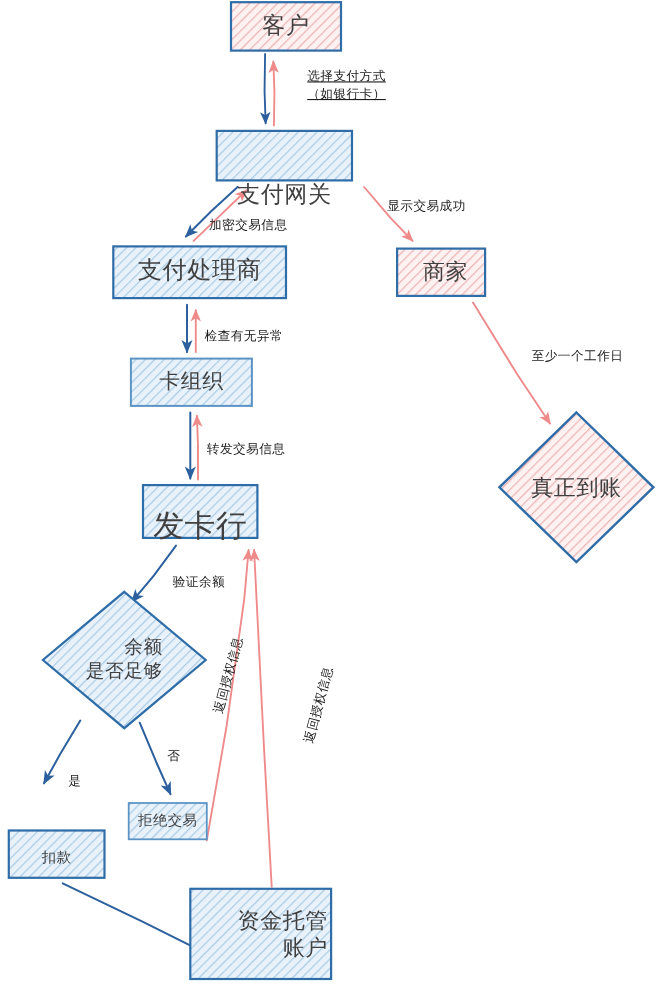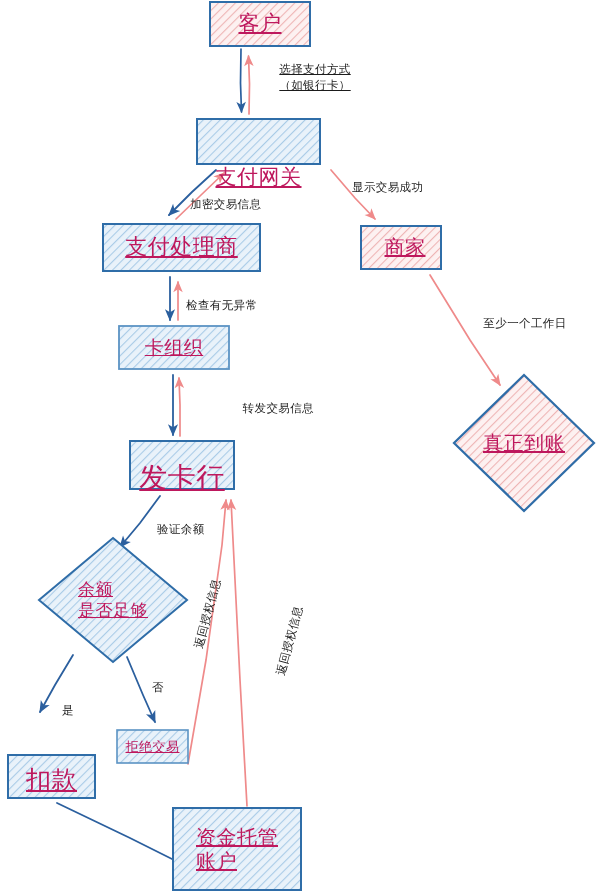"客户" .node-label { color: #be185d -> #404040; text-align: left -> right; text-decoration: underline -> none }
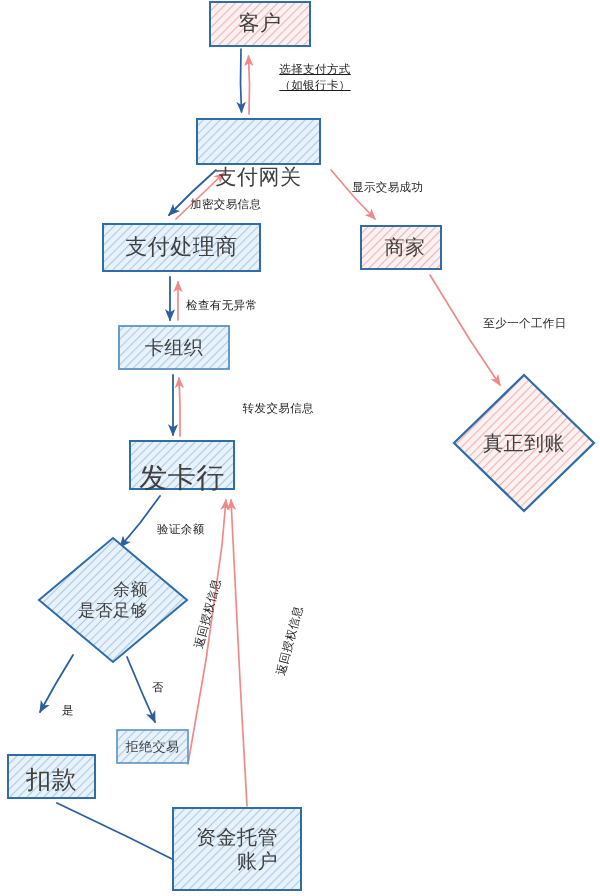"转发交易信息" div.edge-label { left: 204px -> 188px; text-align: right -> left }
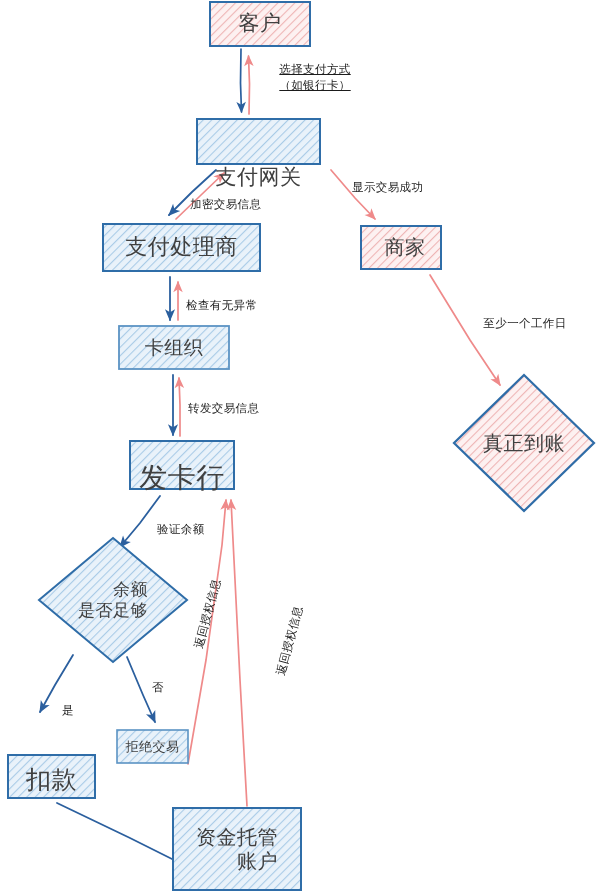"扣款" div.node-label { font-size: 25px -> 13px }
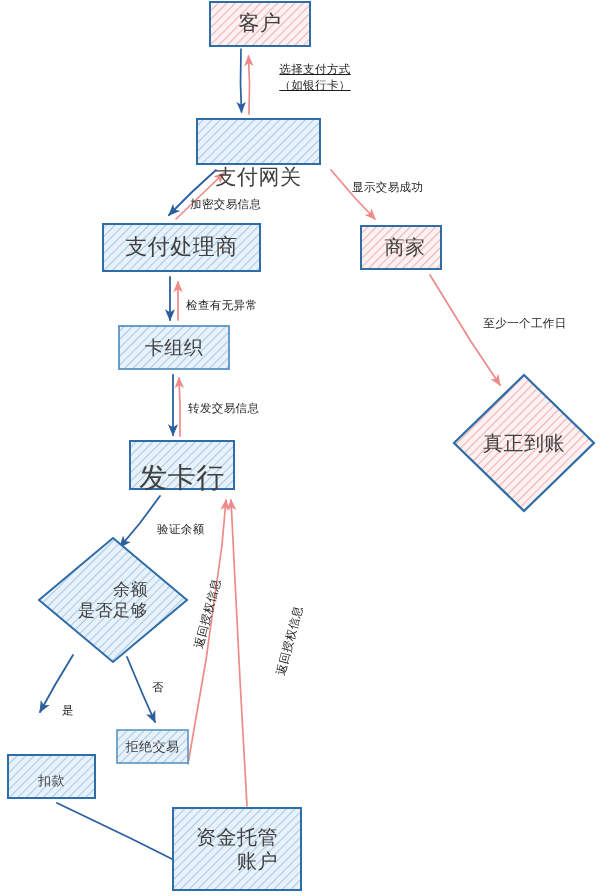"资金托管" div.node-label { padding-left: none -> 20px }
